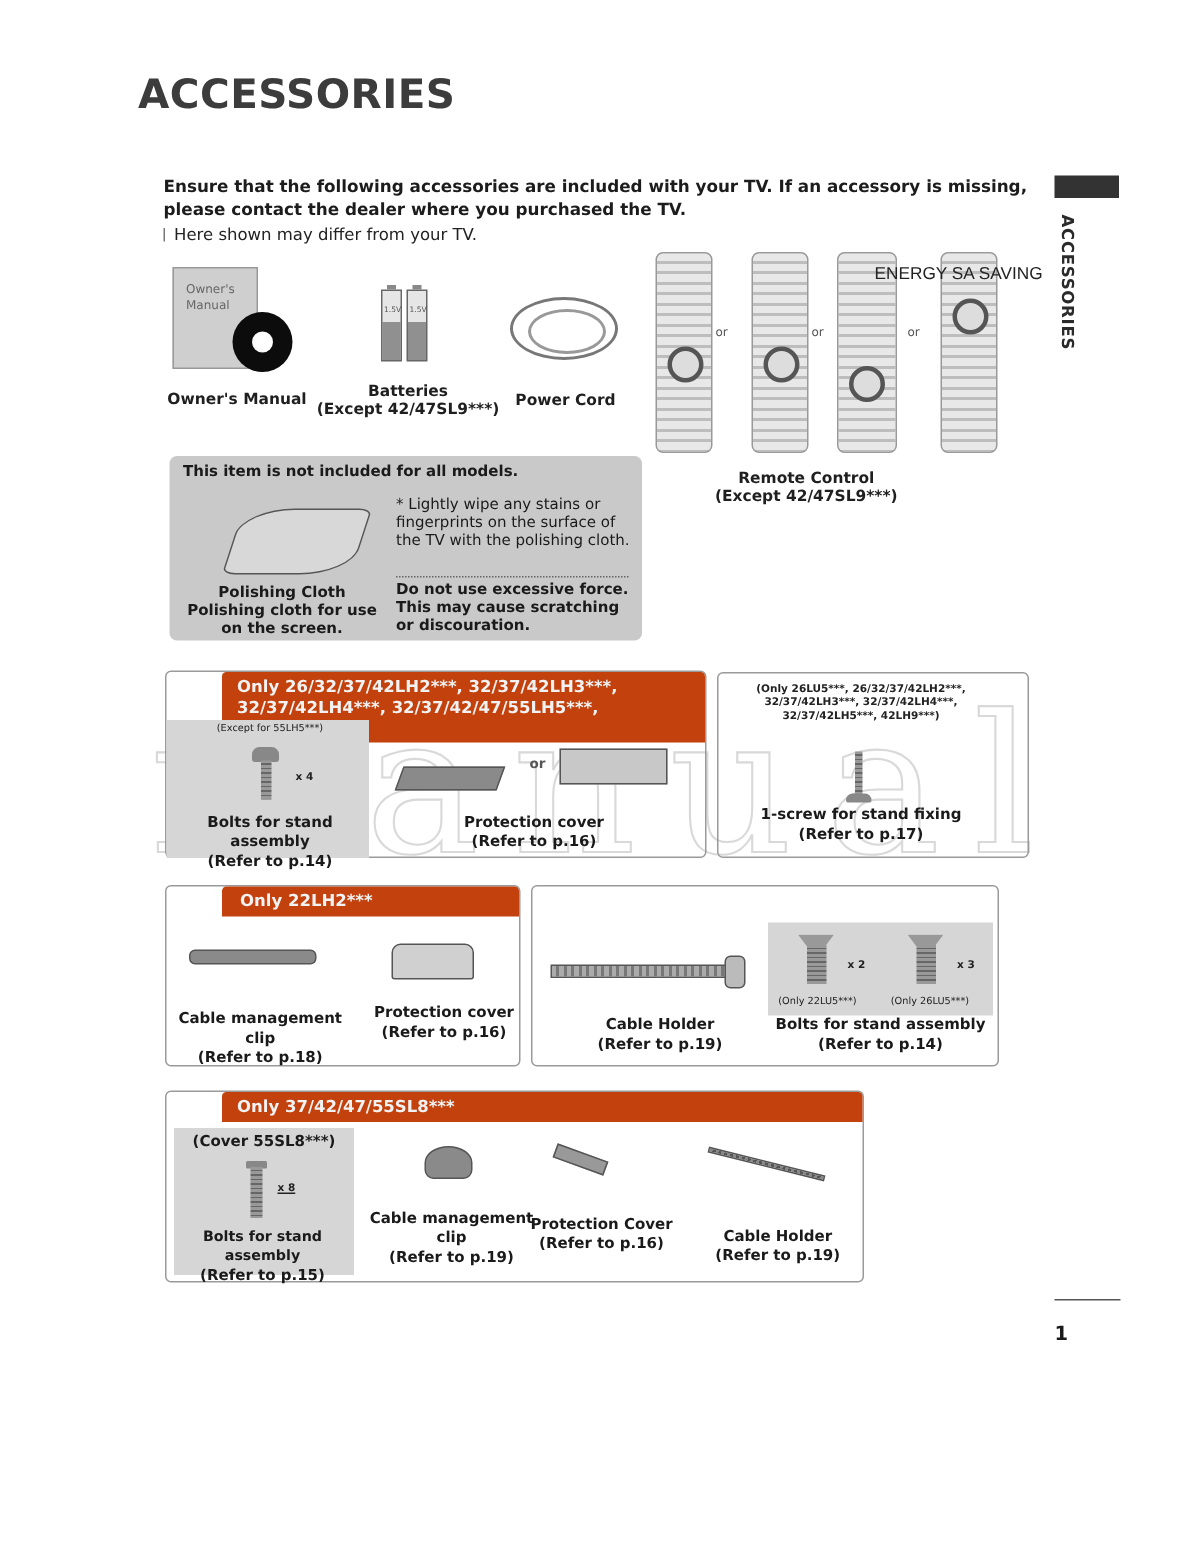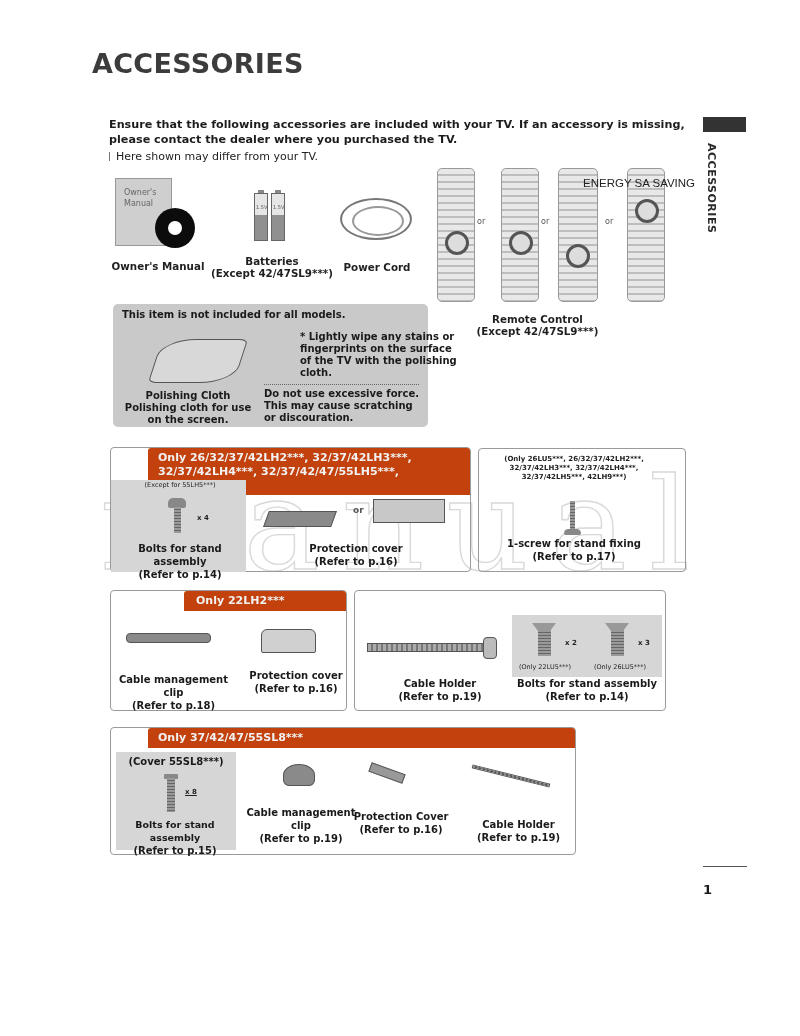"* Lightly wipe any stains" .cloth-tip { font-weight: bold -> normal; margin-left: 36px -> none }
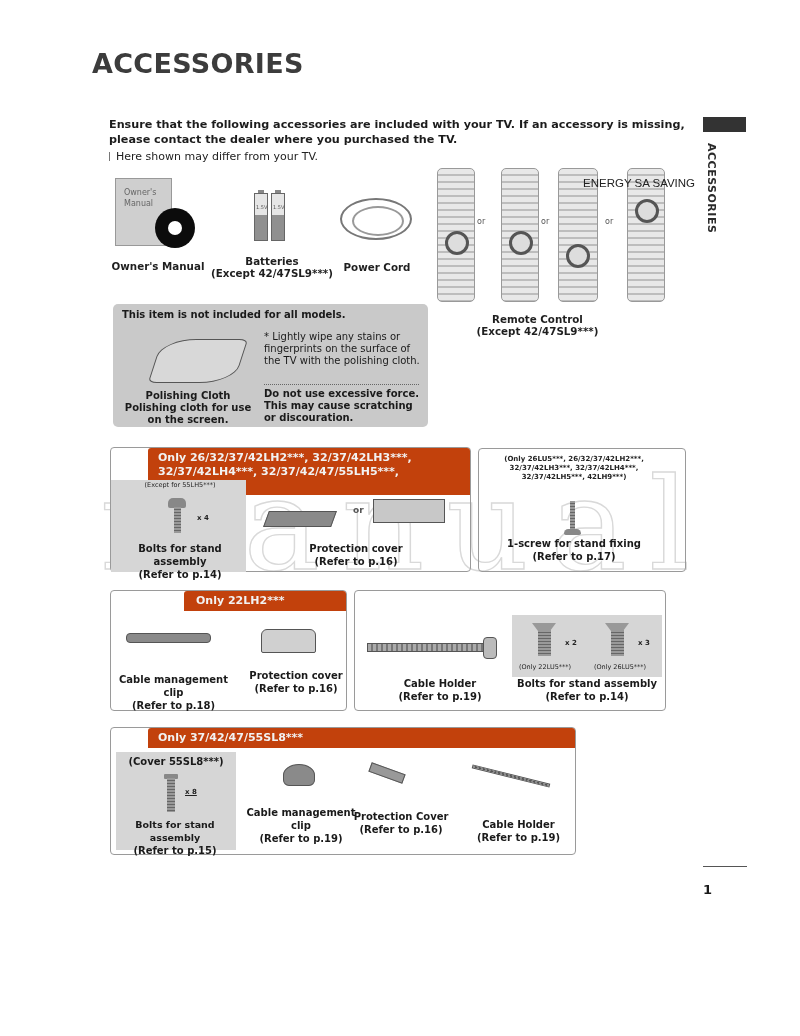"Only 22LH2***" div.section { padding-left: 36px -> none }
